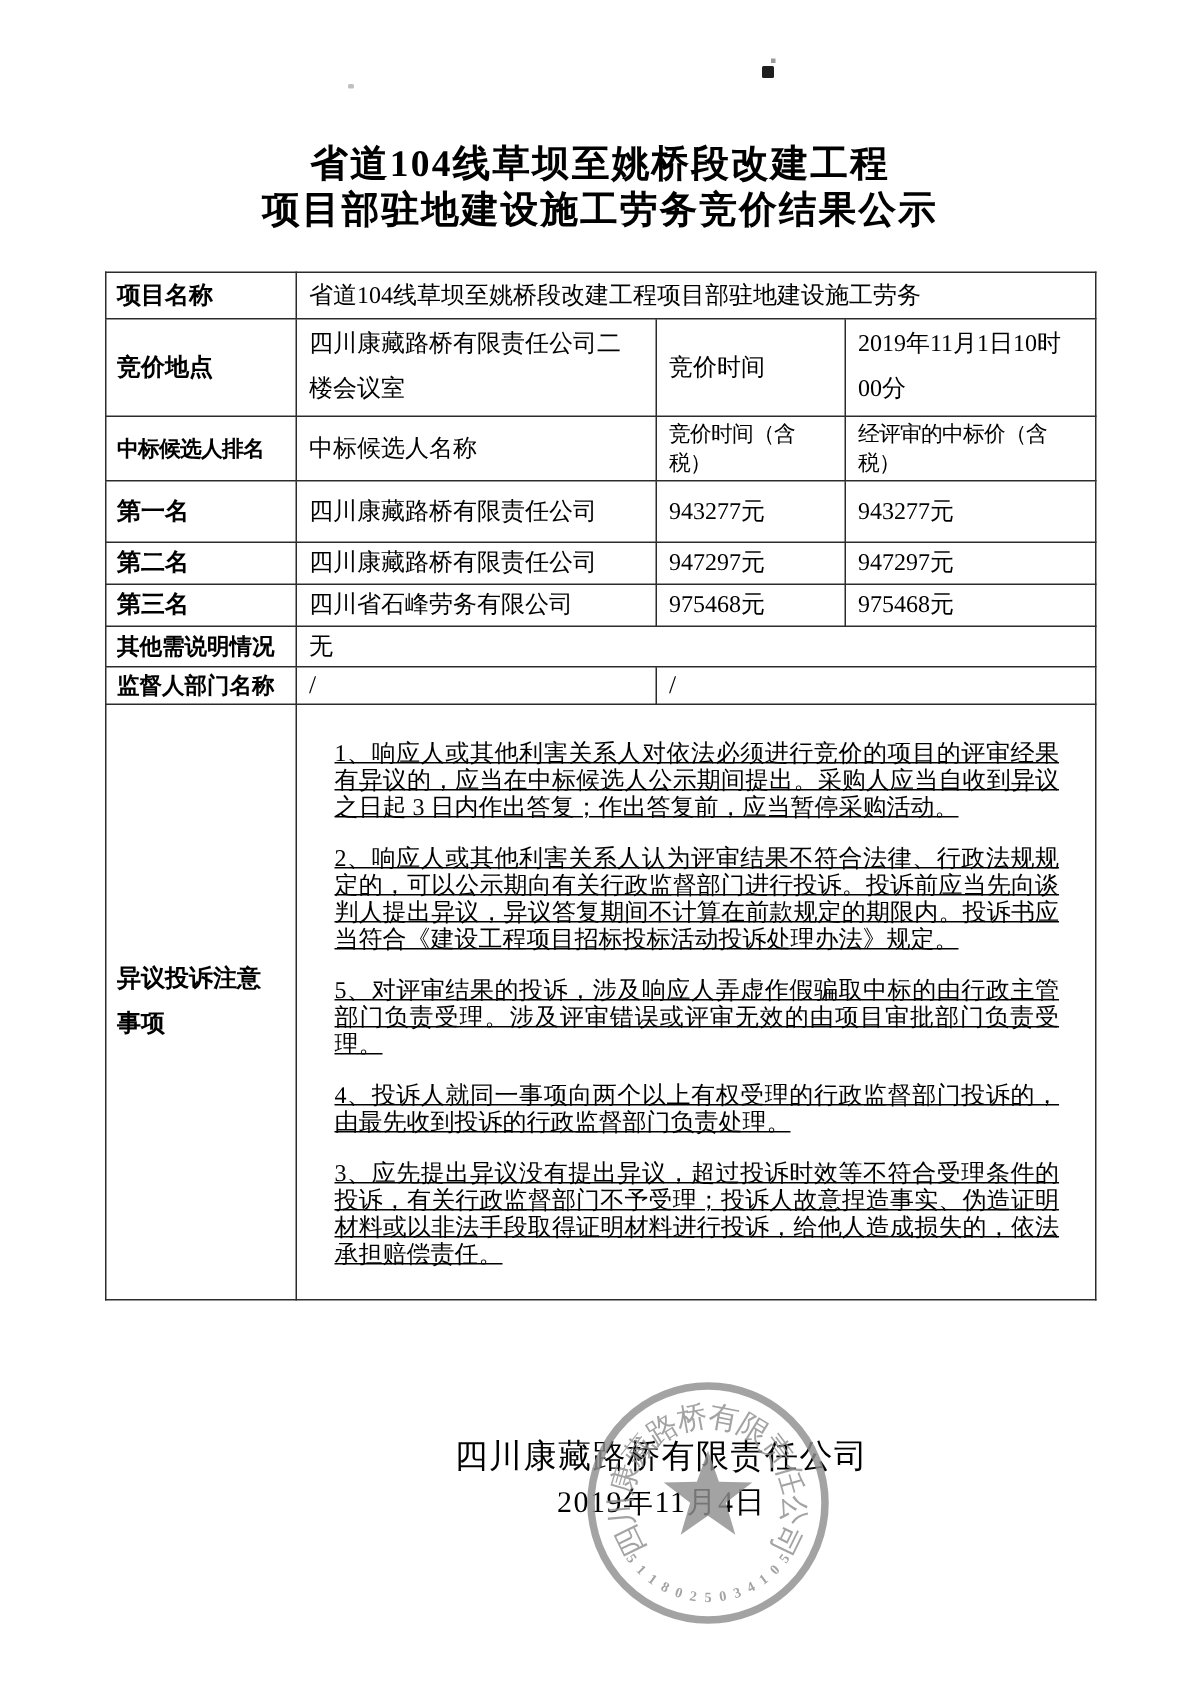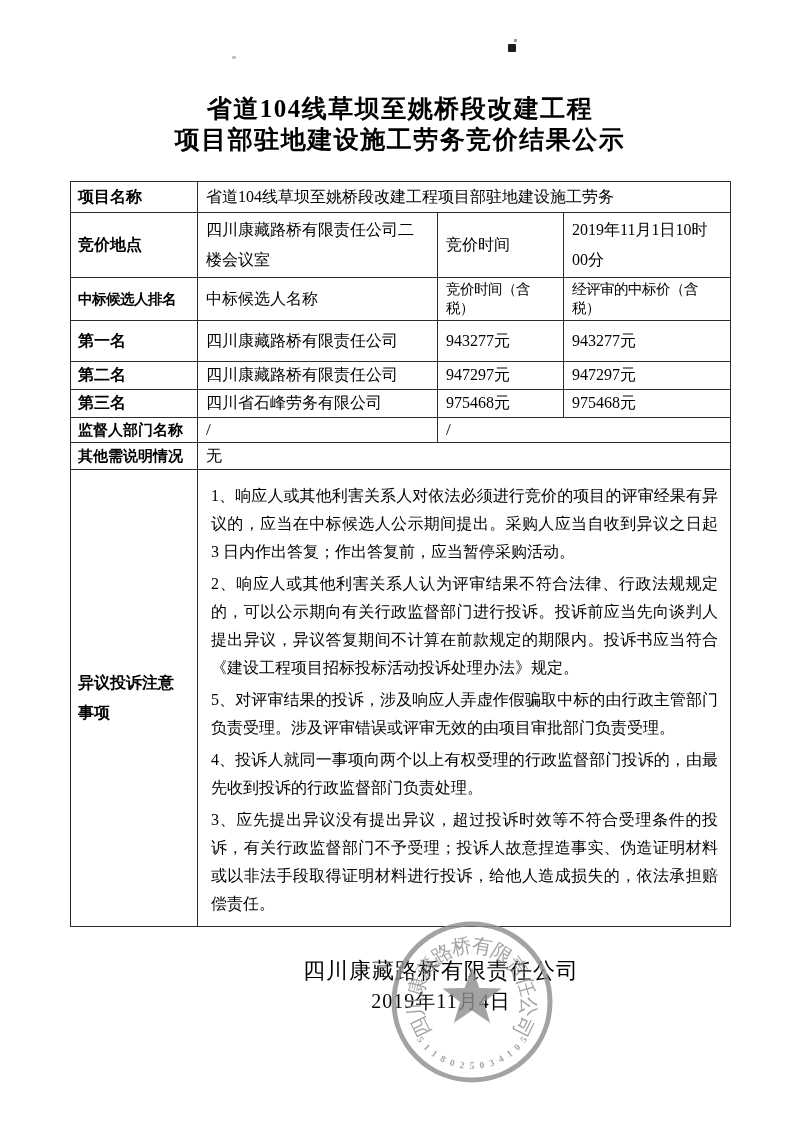"监督人部门名称" tr { order: before "其他需说明情况" -> after "其他需说明情况" }
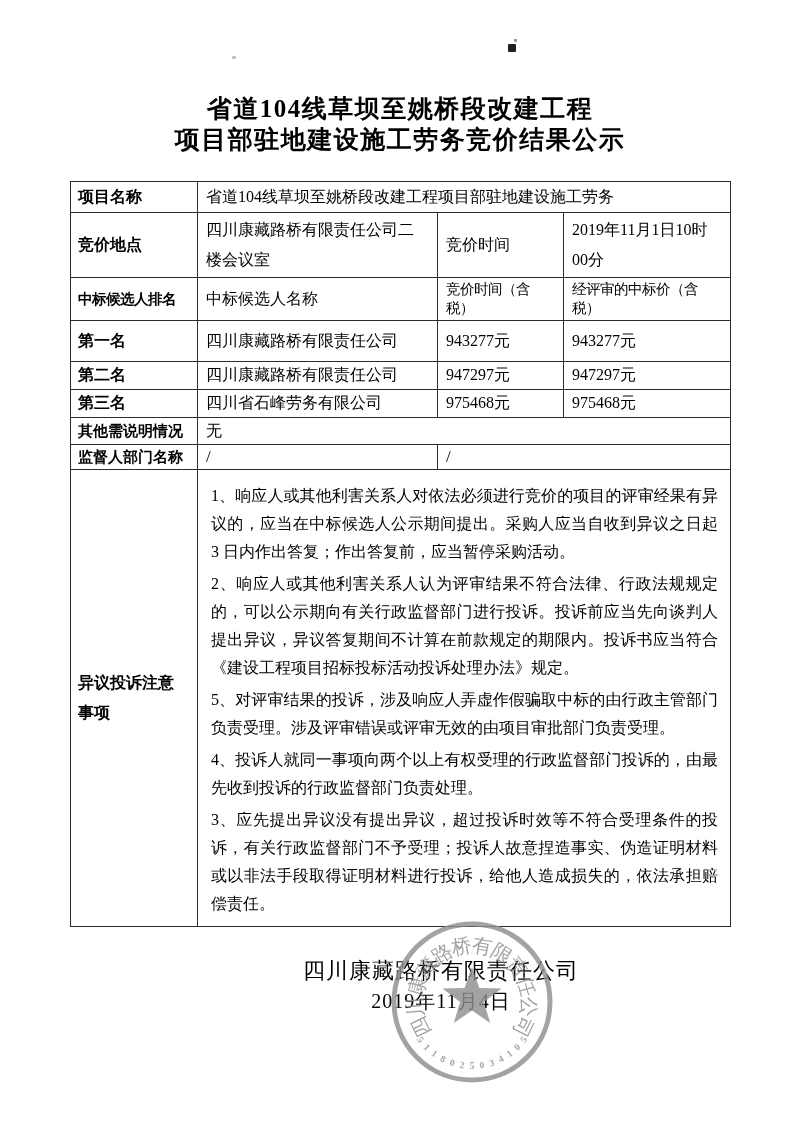"1、响应人或其他利害关系人对依法必须进行竞价的项目的评审经果有异议的，应当在中标" .notice-table td.tall p { line-height: 28px -> 18px; margin: 4px -> 16px; text-decoration: none -> underline }
